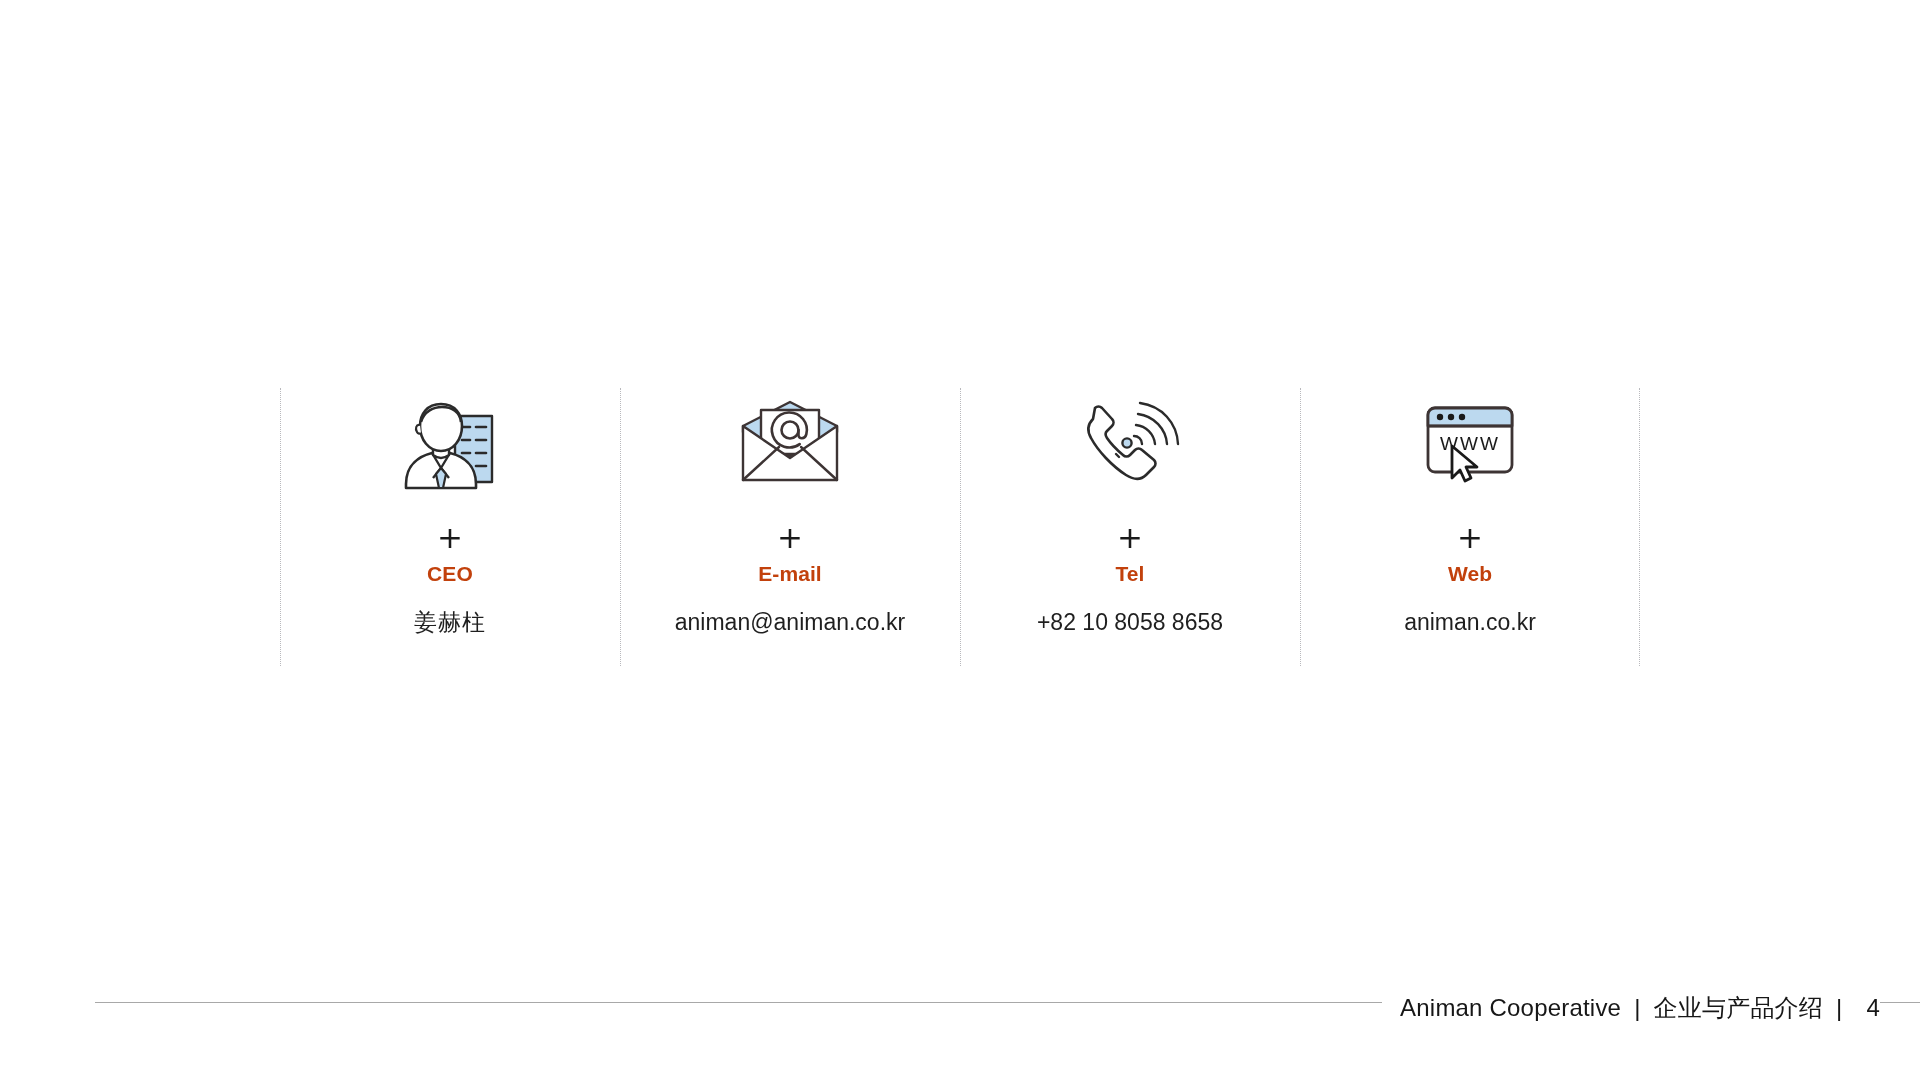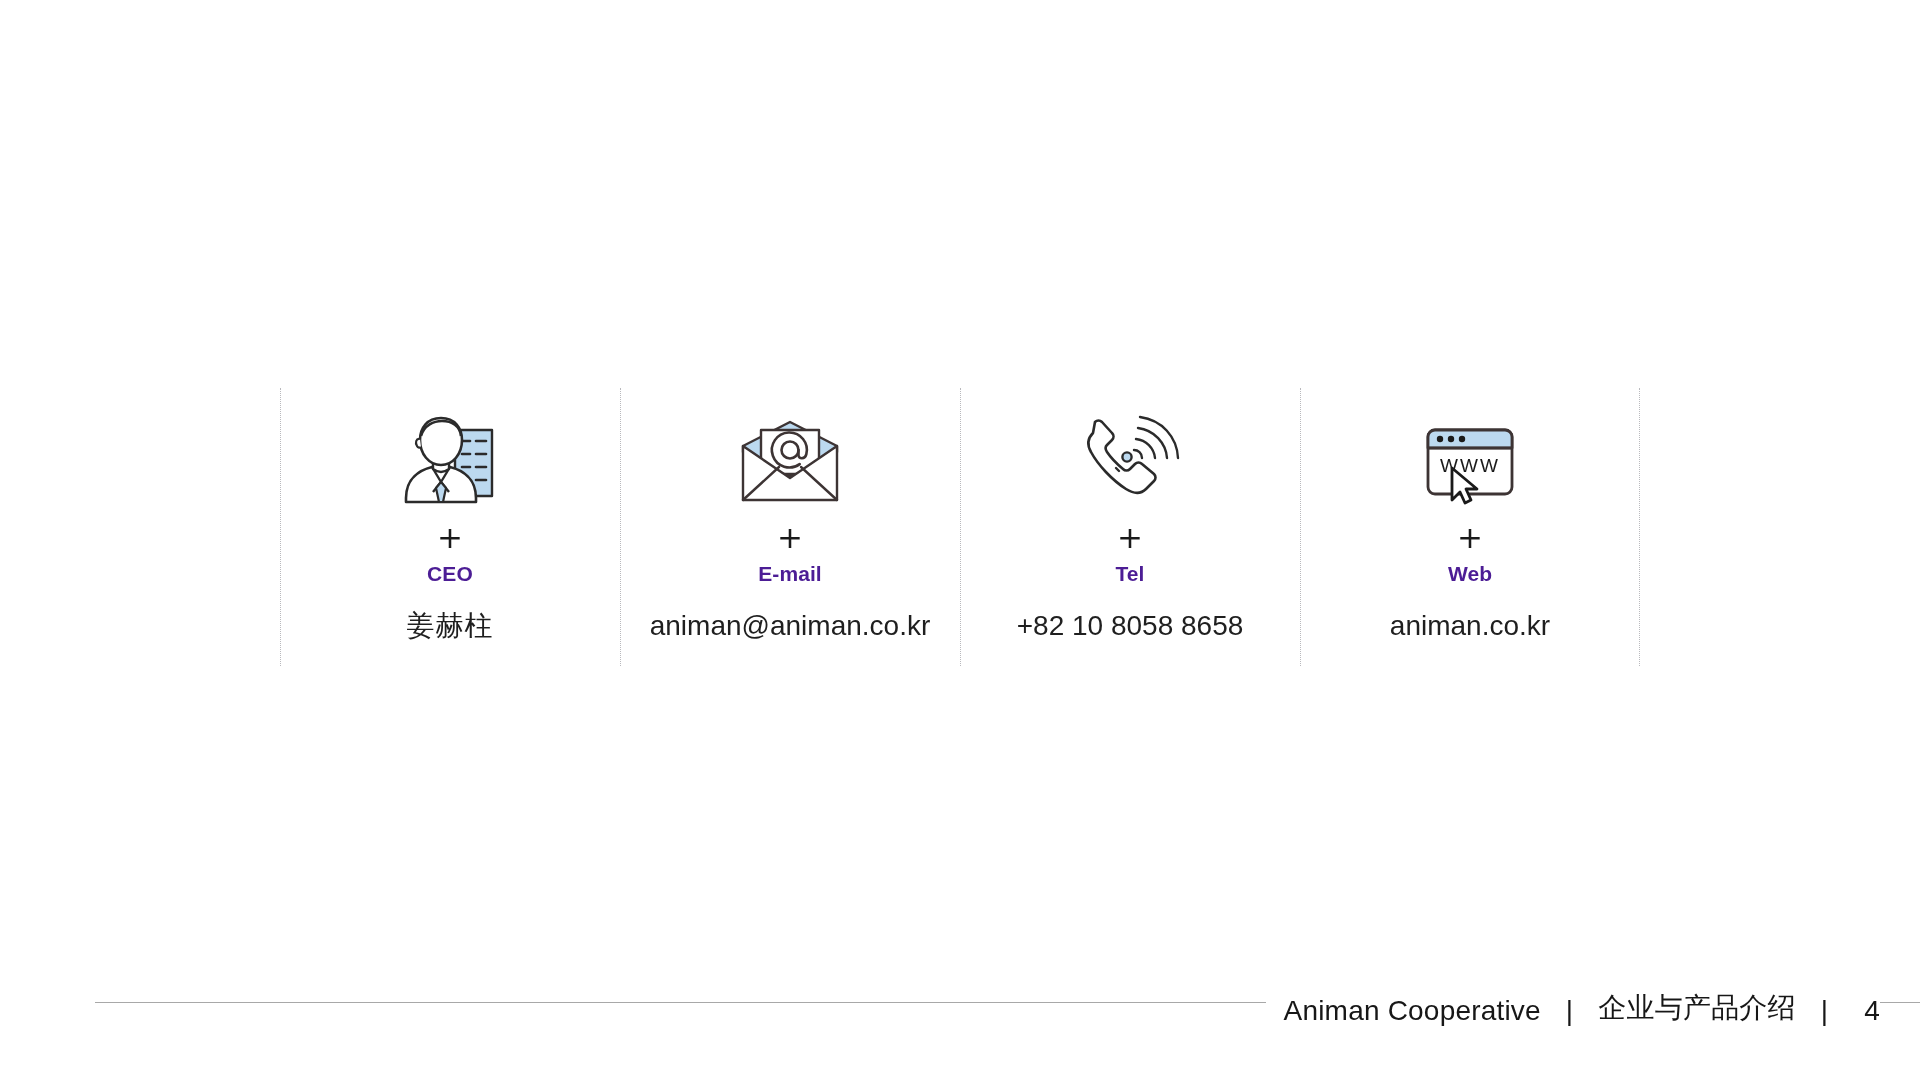"WWW" .icon-wrap { align-items: flex-end -> flex-start }
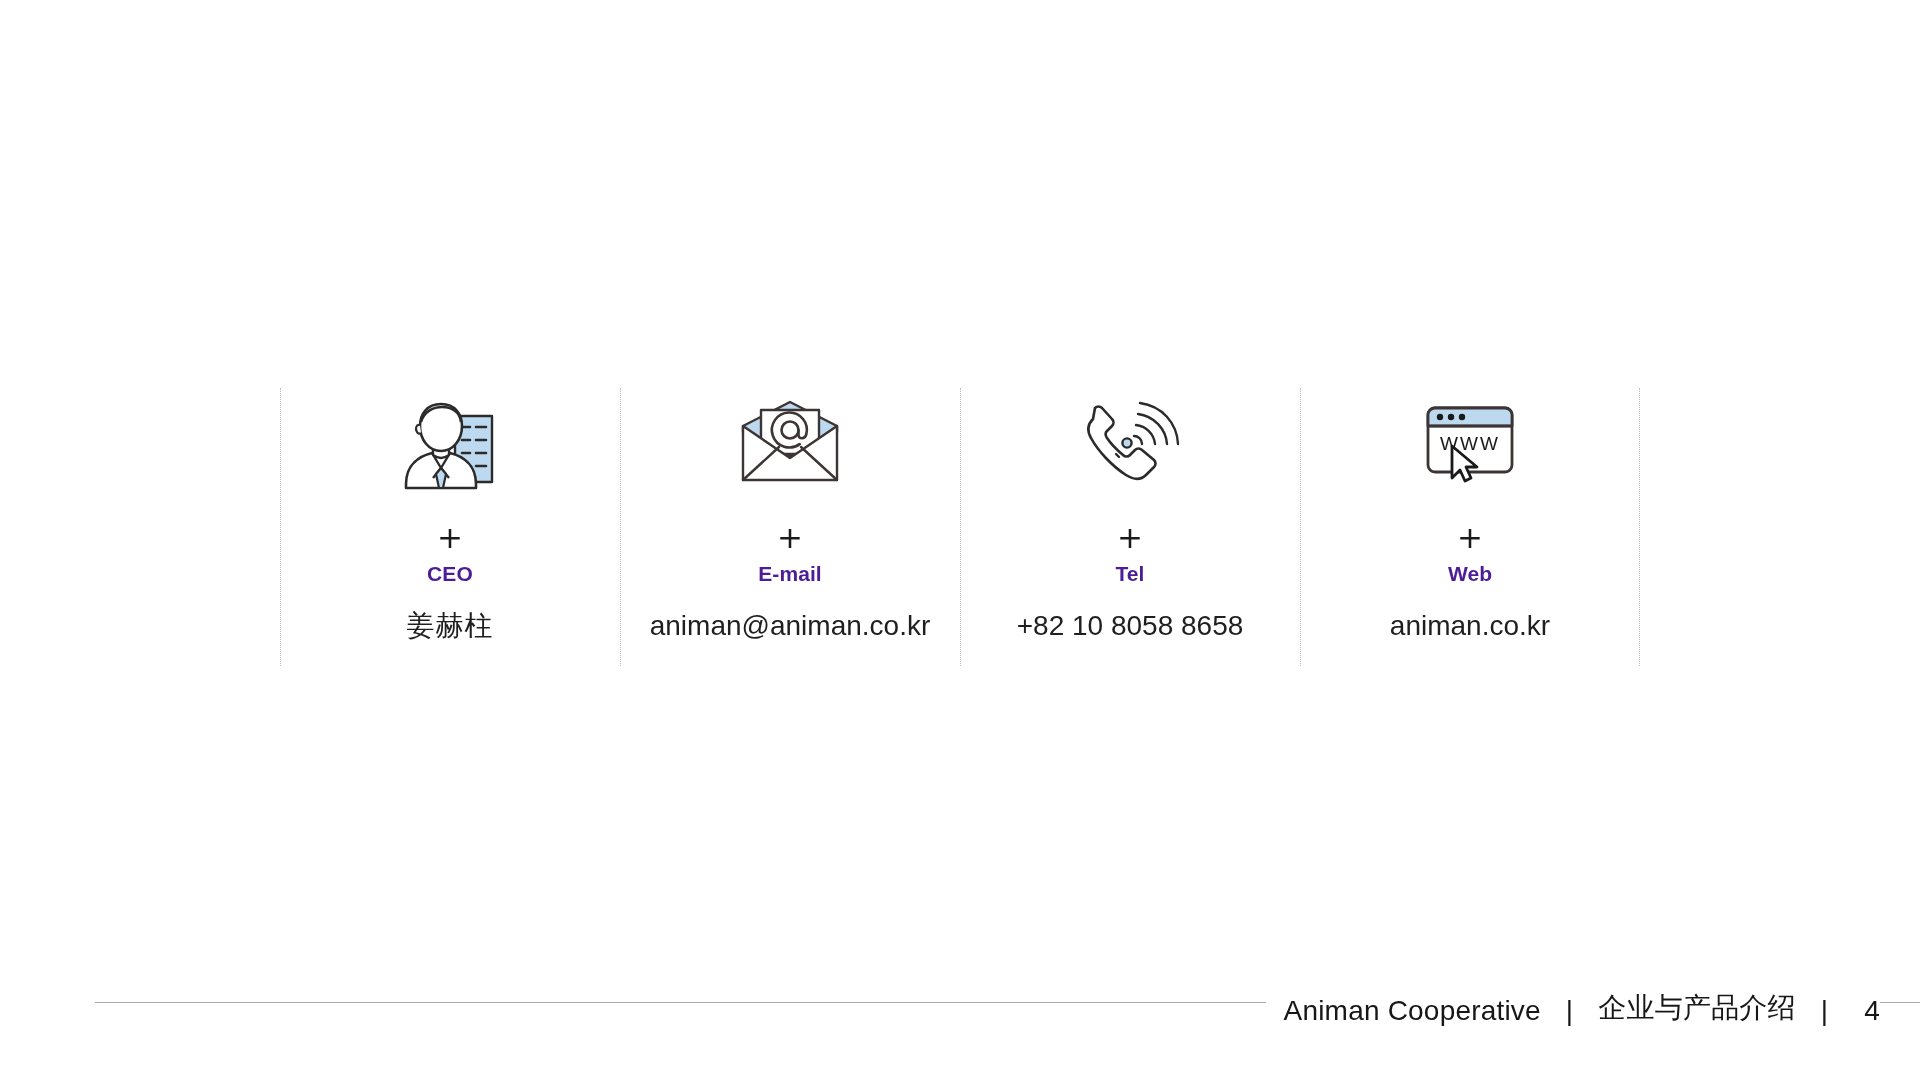"CEO" .col-label { color: #4c1d95 -> #c2410c }
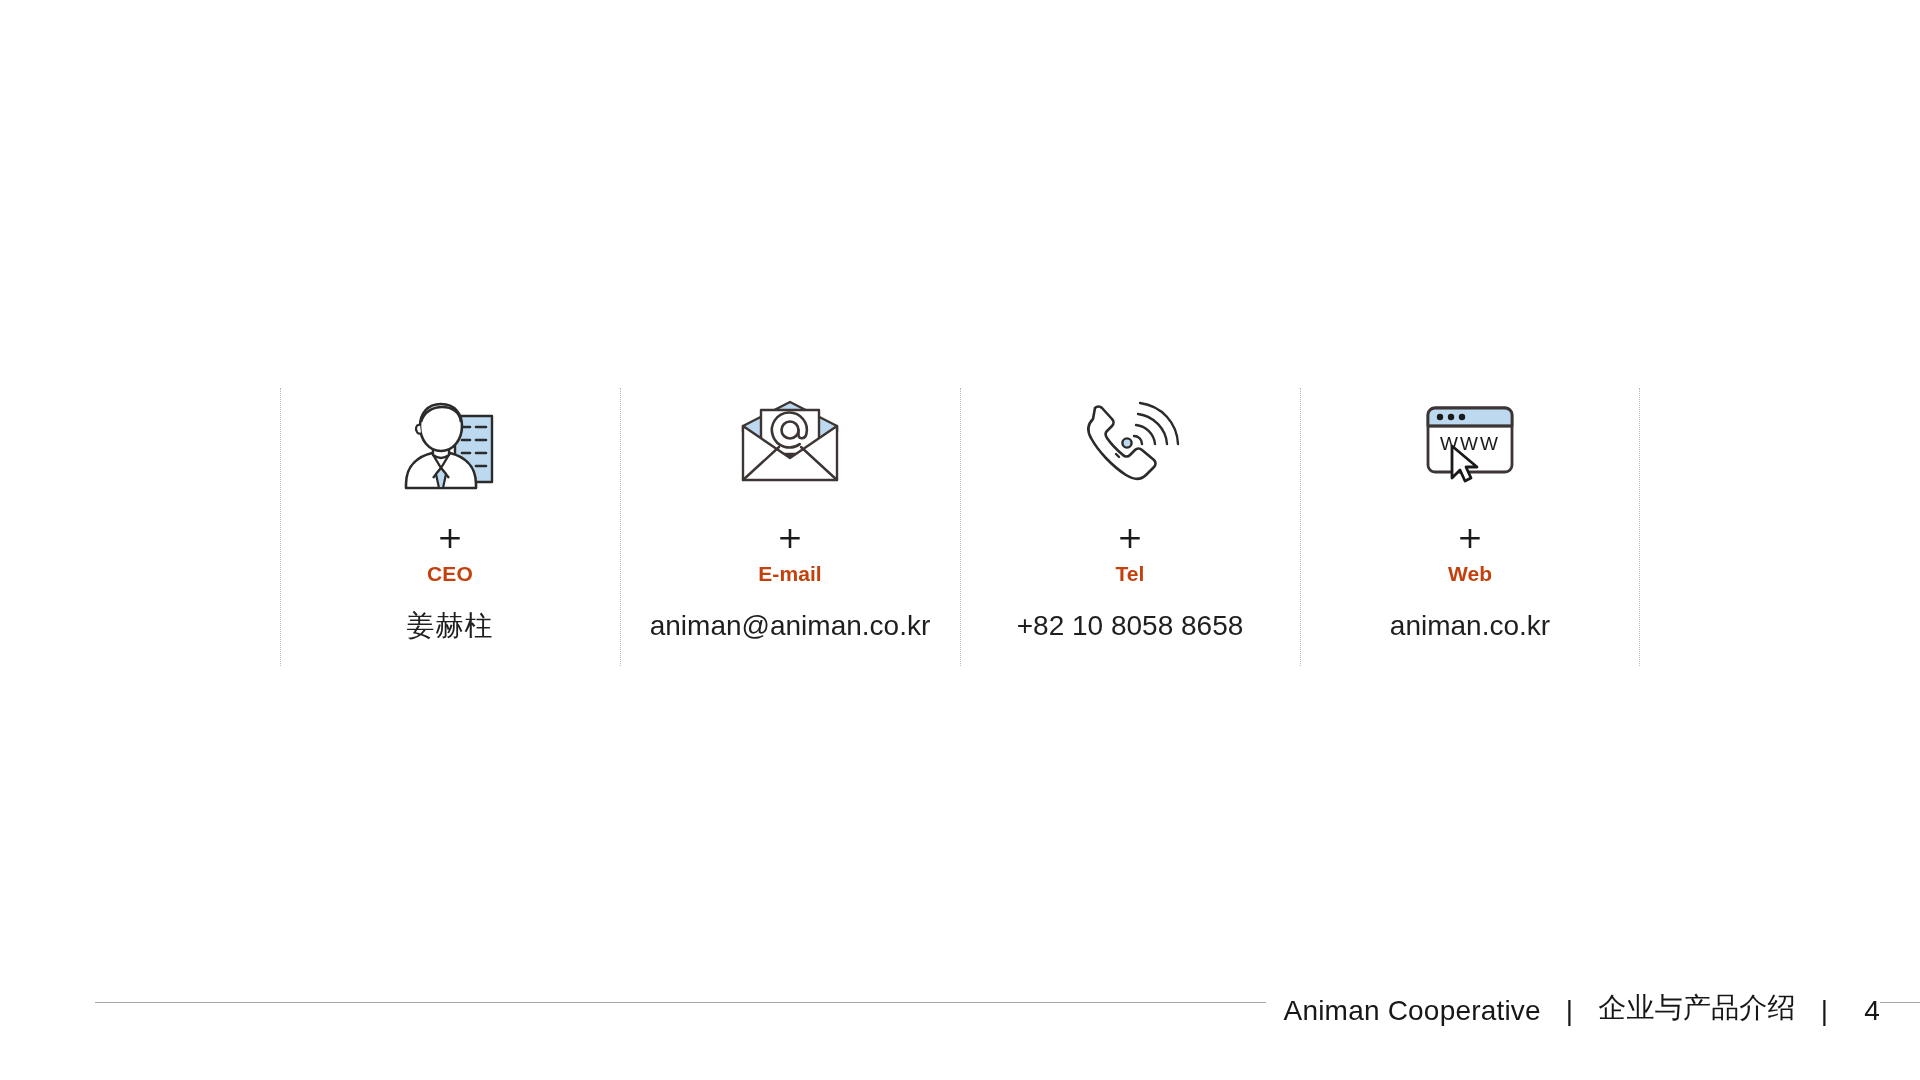"姜赫柱" .col-value { font-size: 28px -> 23px }
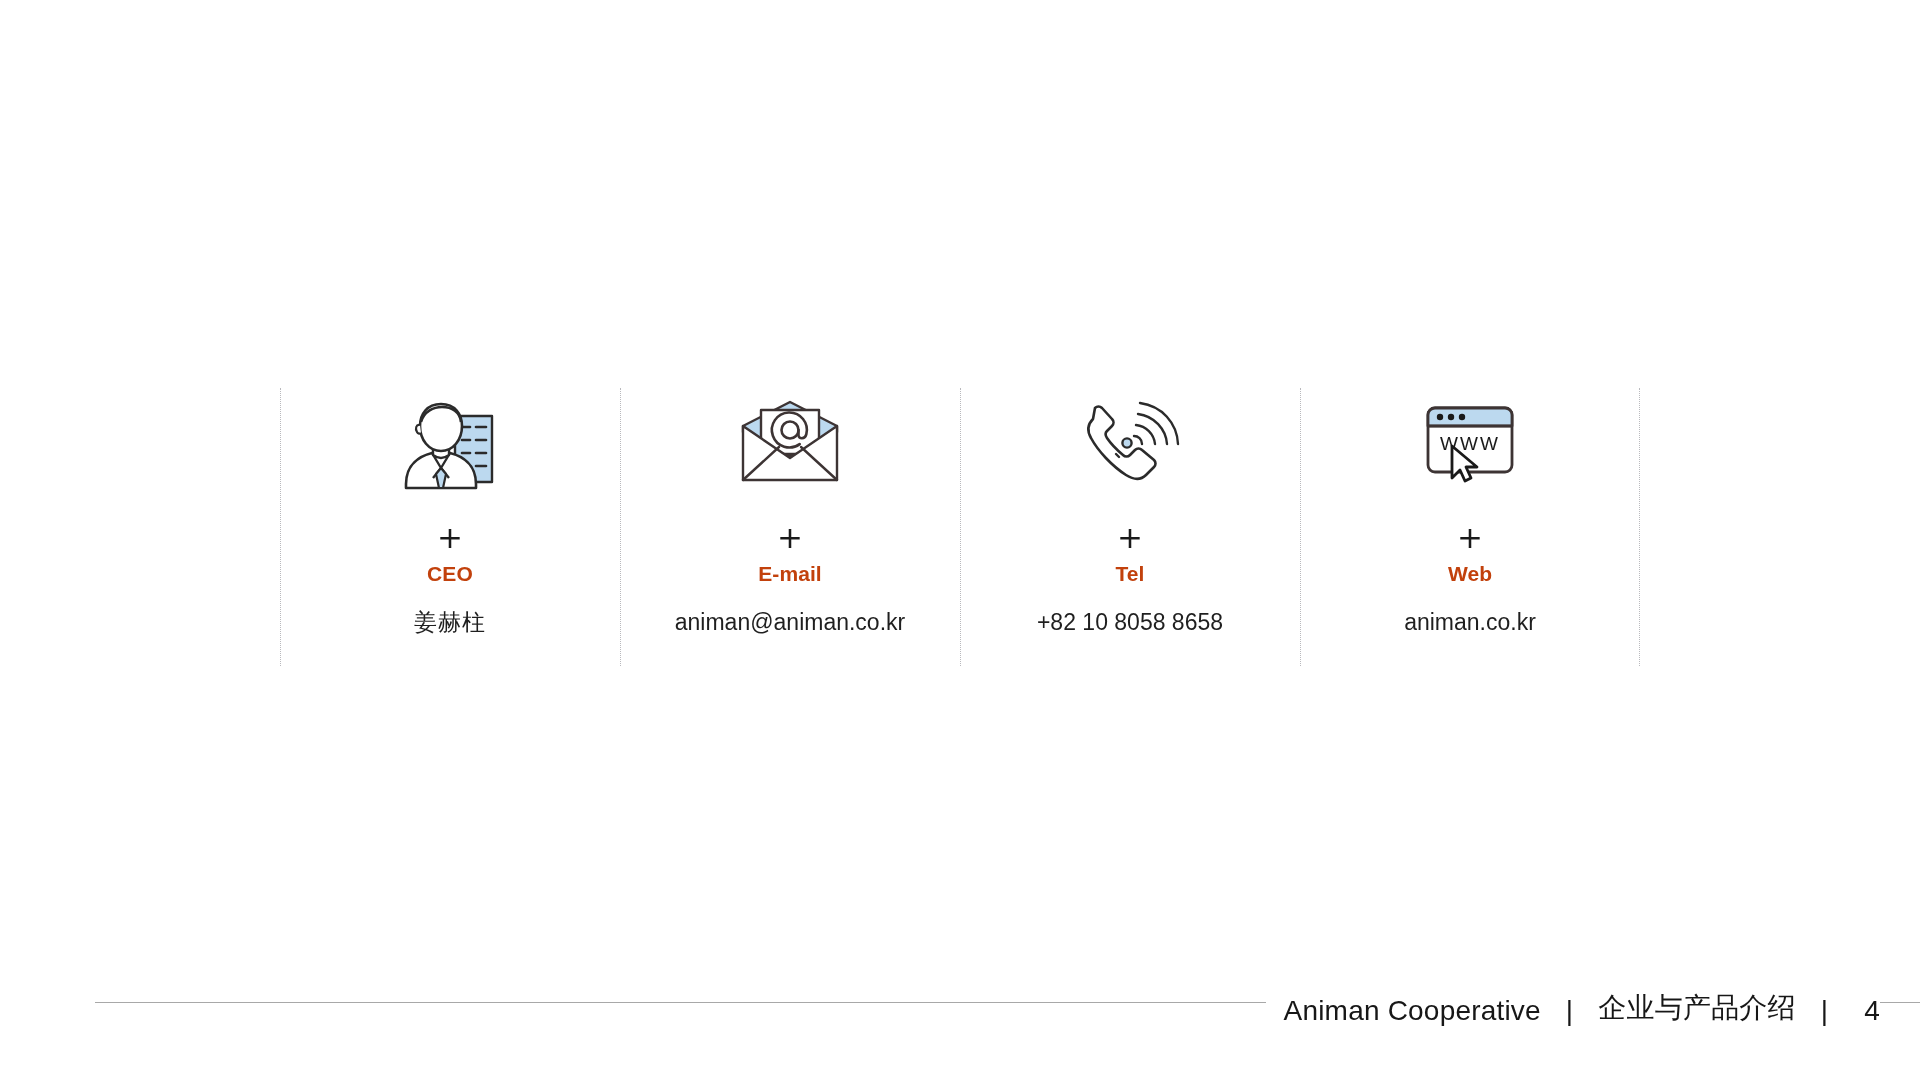"Animan Cooperative" .footer-text { align-items: flex-end -> center; font-size: 28px -> 24px; gap: 16px -> 4px }
